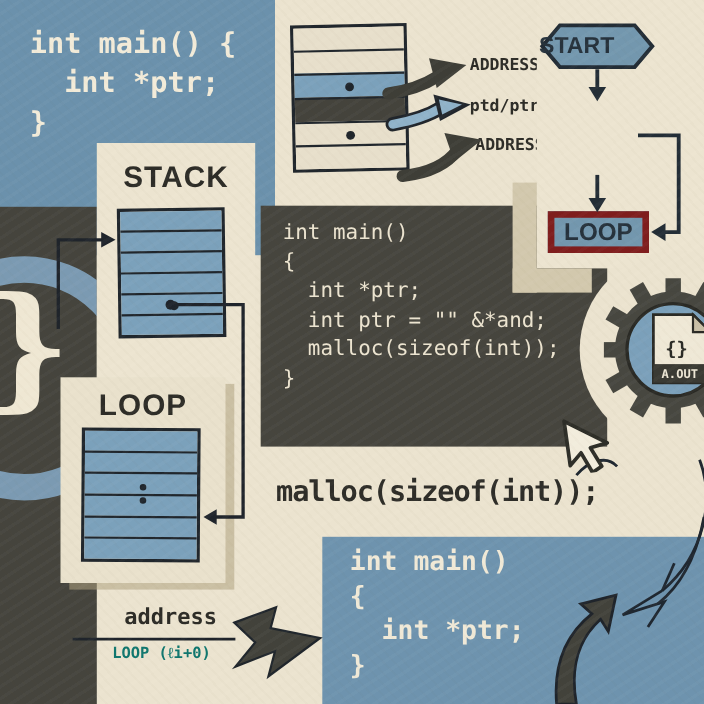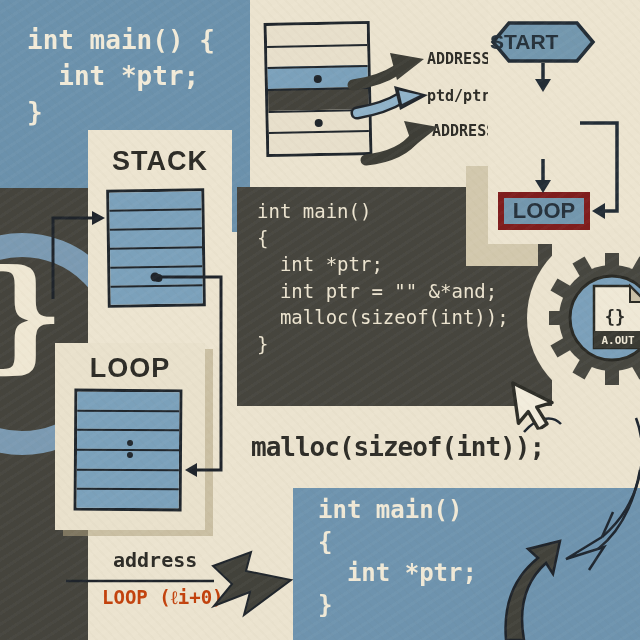"LOOP (ℓi+0)" .loop-label { color: #c2410c -> #0f766e; font-size: 19px -> 14px }
